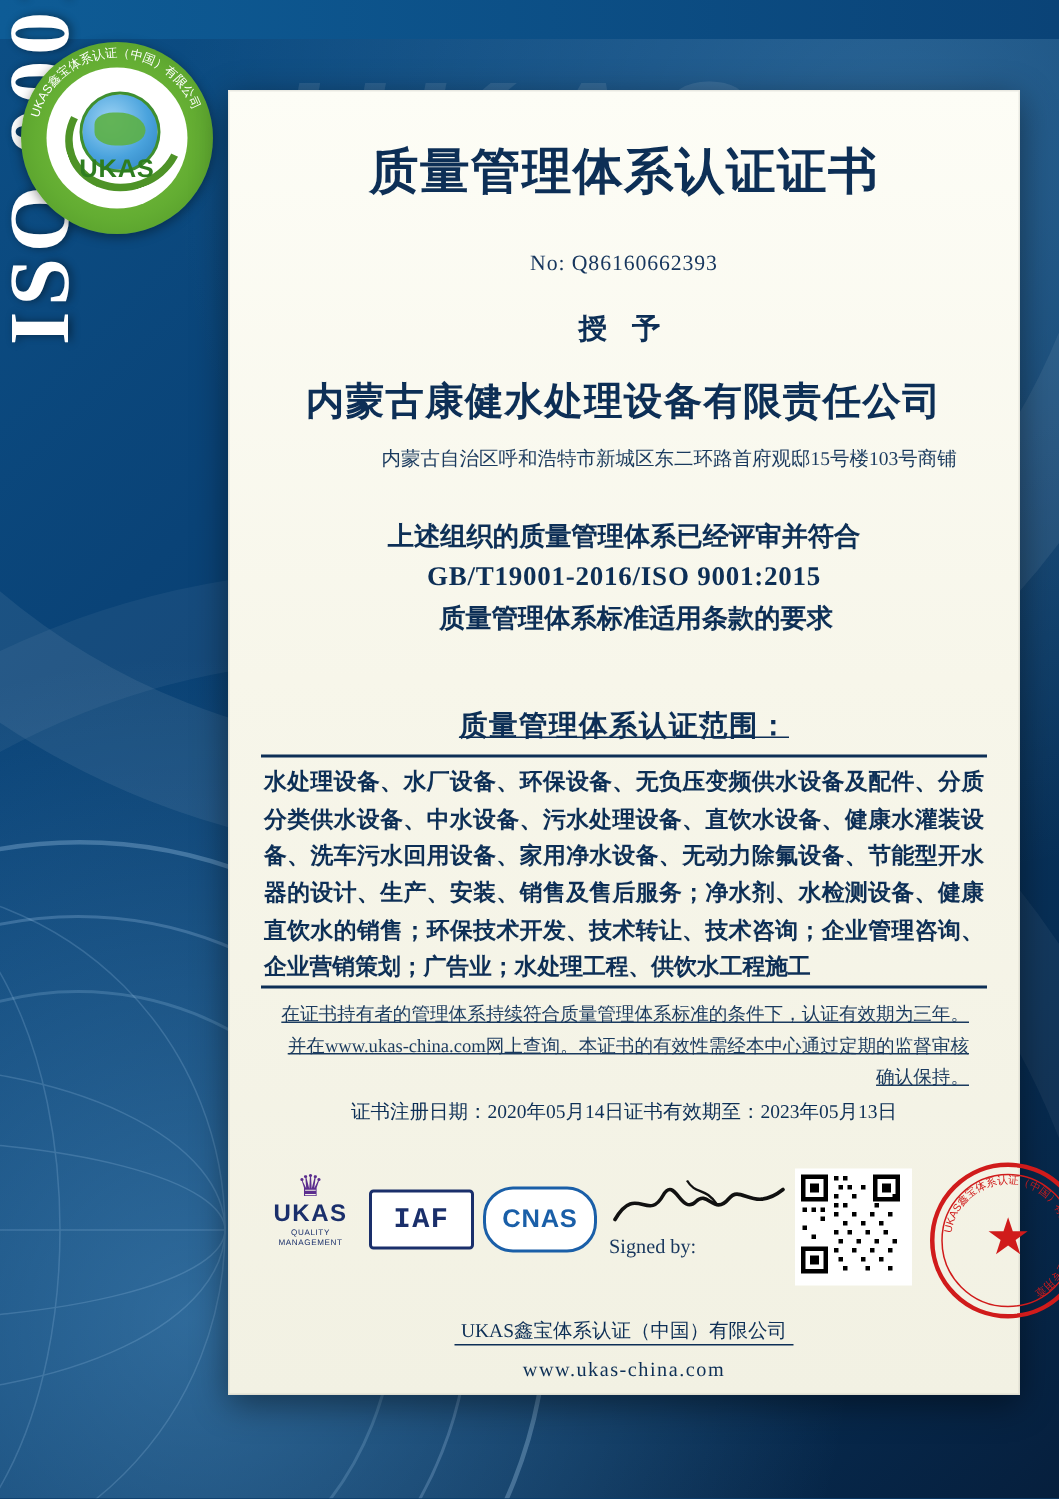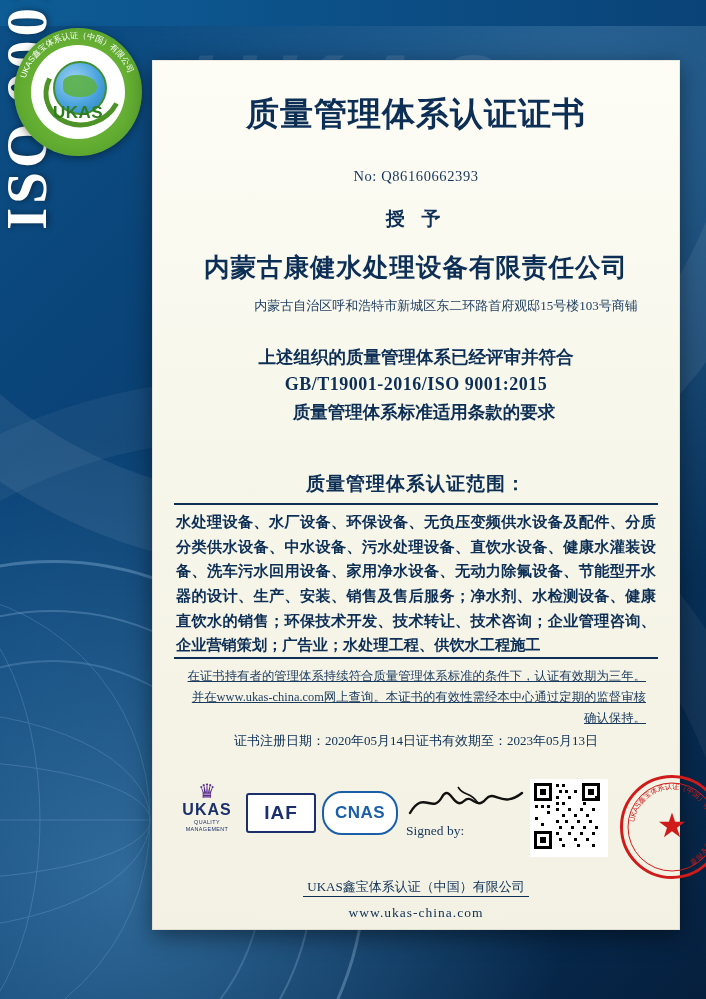"质量管理体系认证范围：" .scope-title { text-decoration: none -> underline }
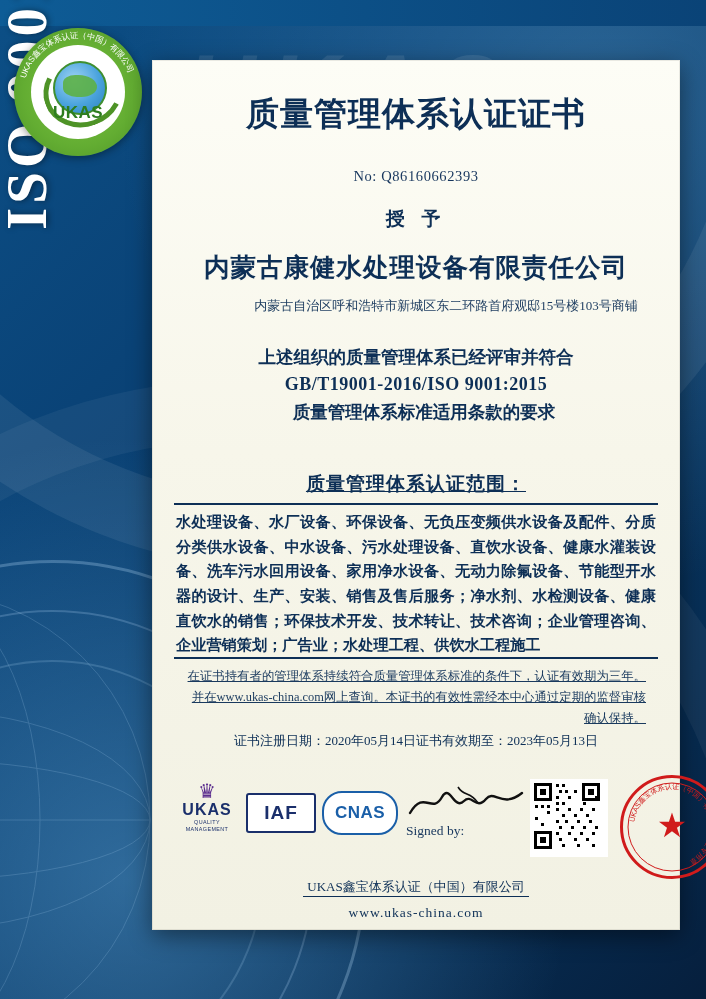"IAF" .iaf span { font-family: Liberation Sans, sans-serif -> Liberation Mono, monospace }
